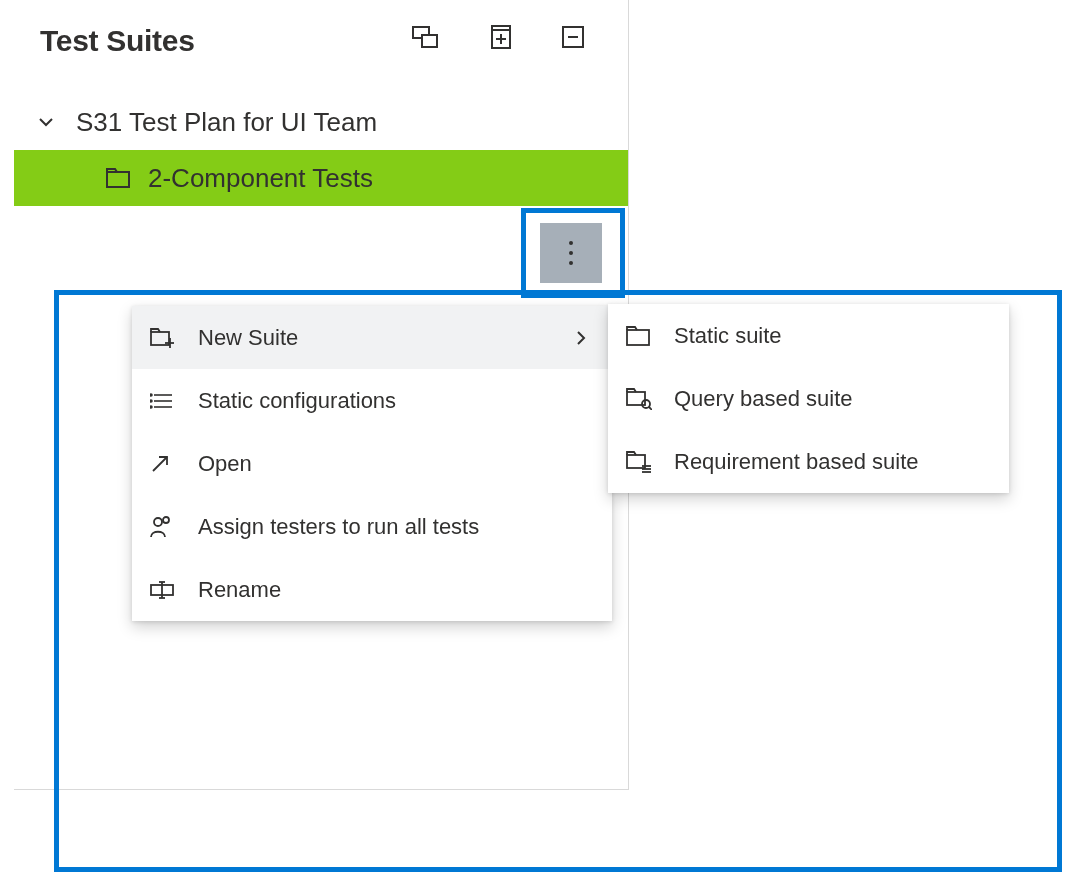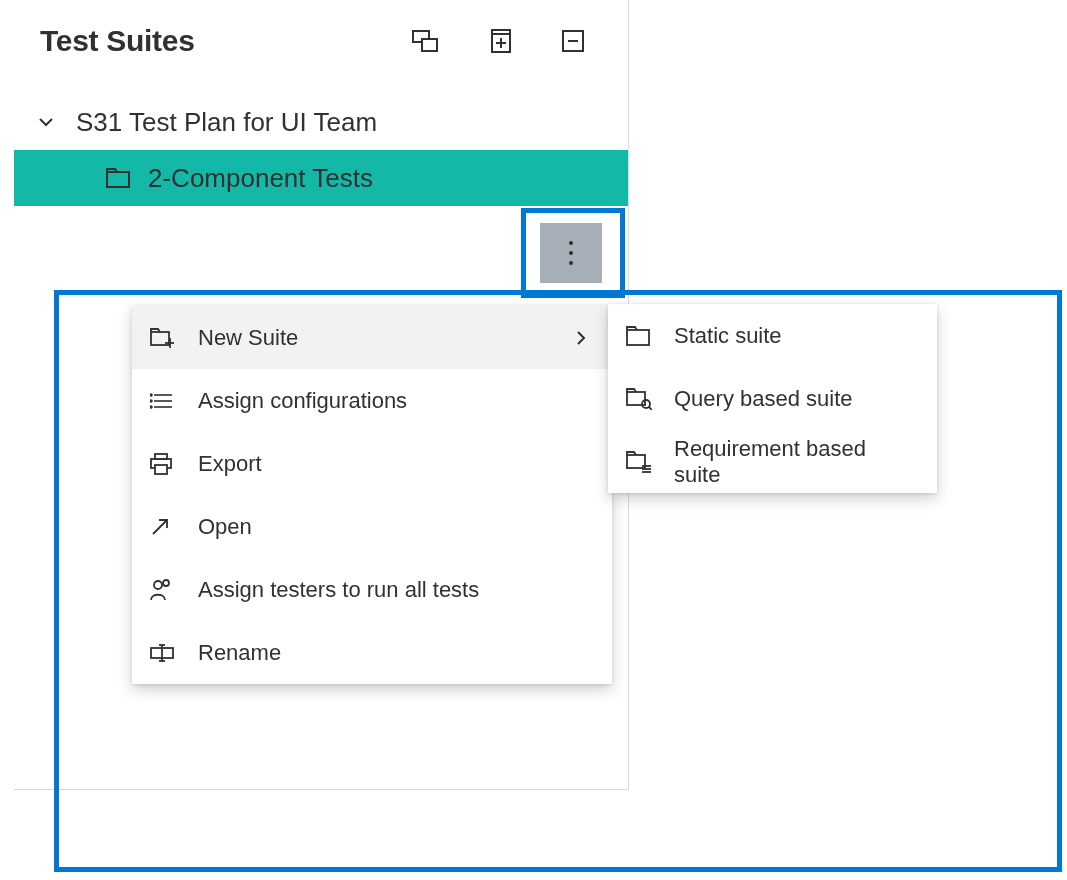"Test Suites" .header { align-items: center -> none }
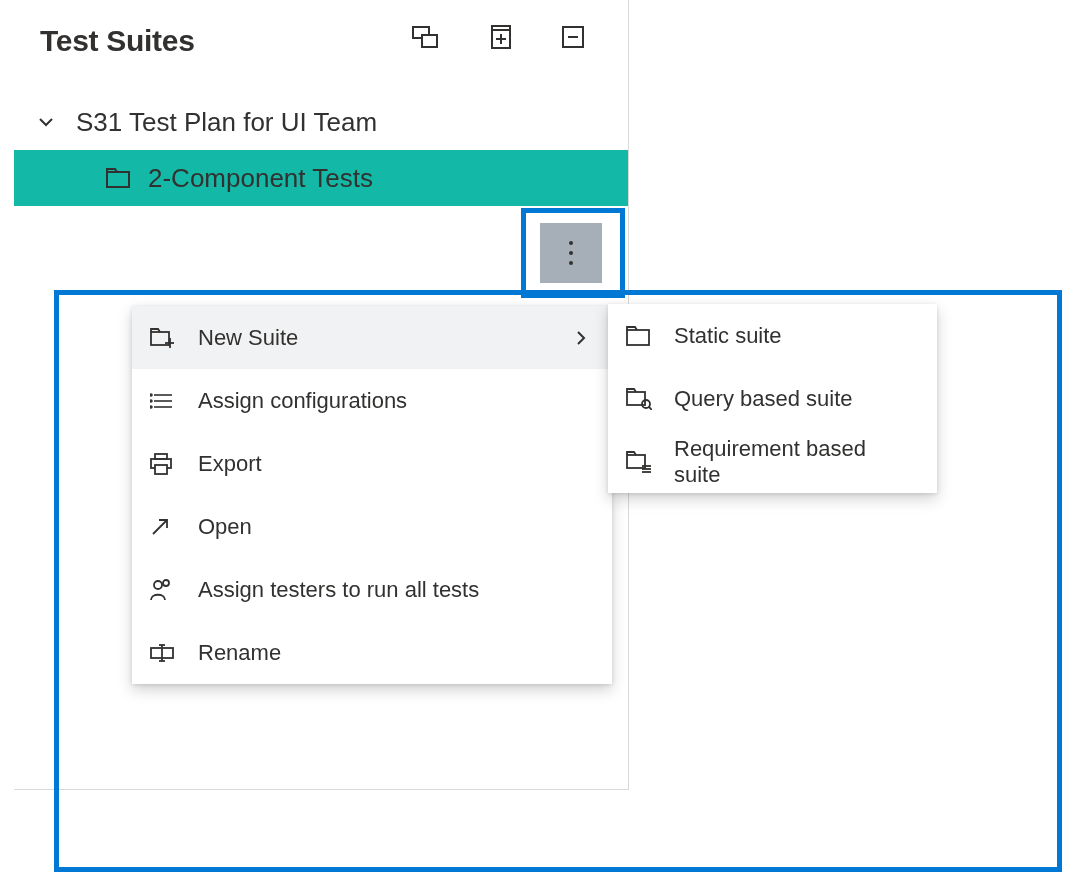"2-Component Tests" .tree-row.selected { background: #14b8a6 -> #84cc16 }
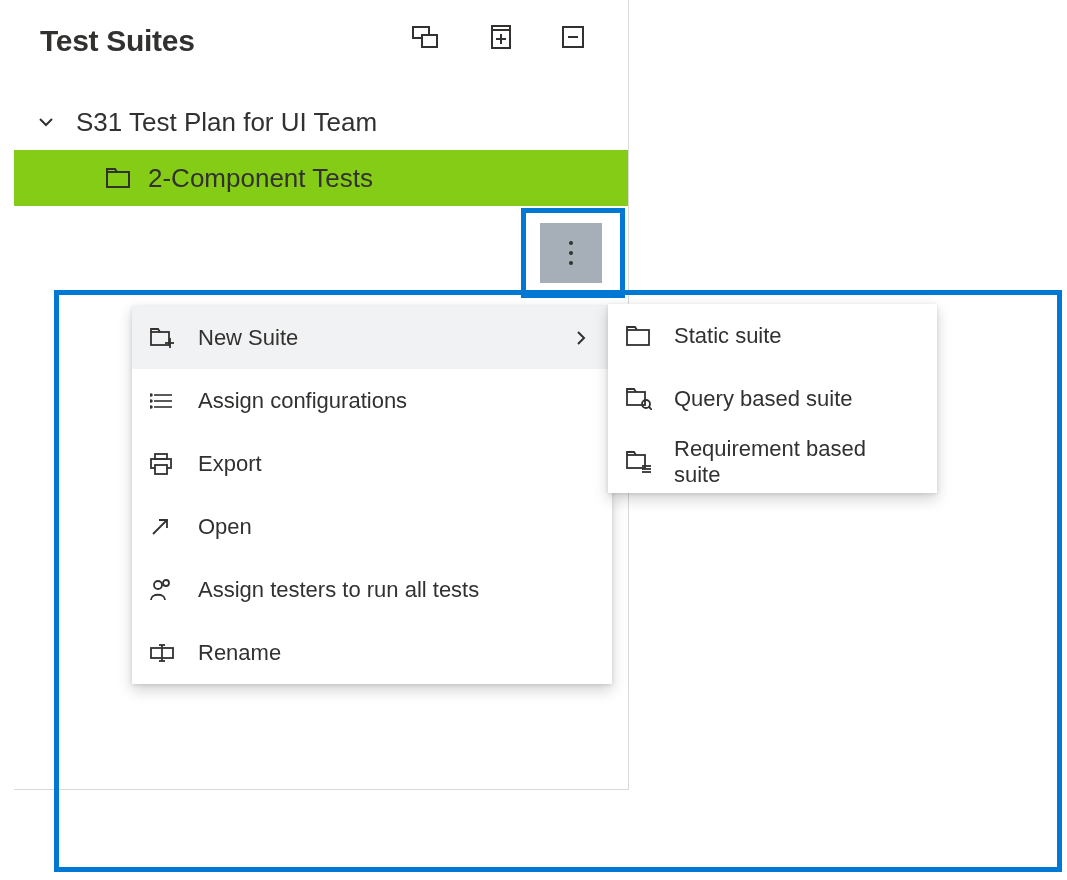"Static suite" .menu.sub { width: 329px -> 401px }
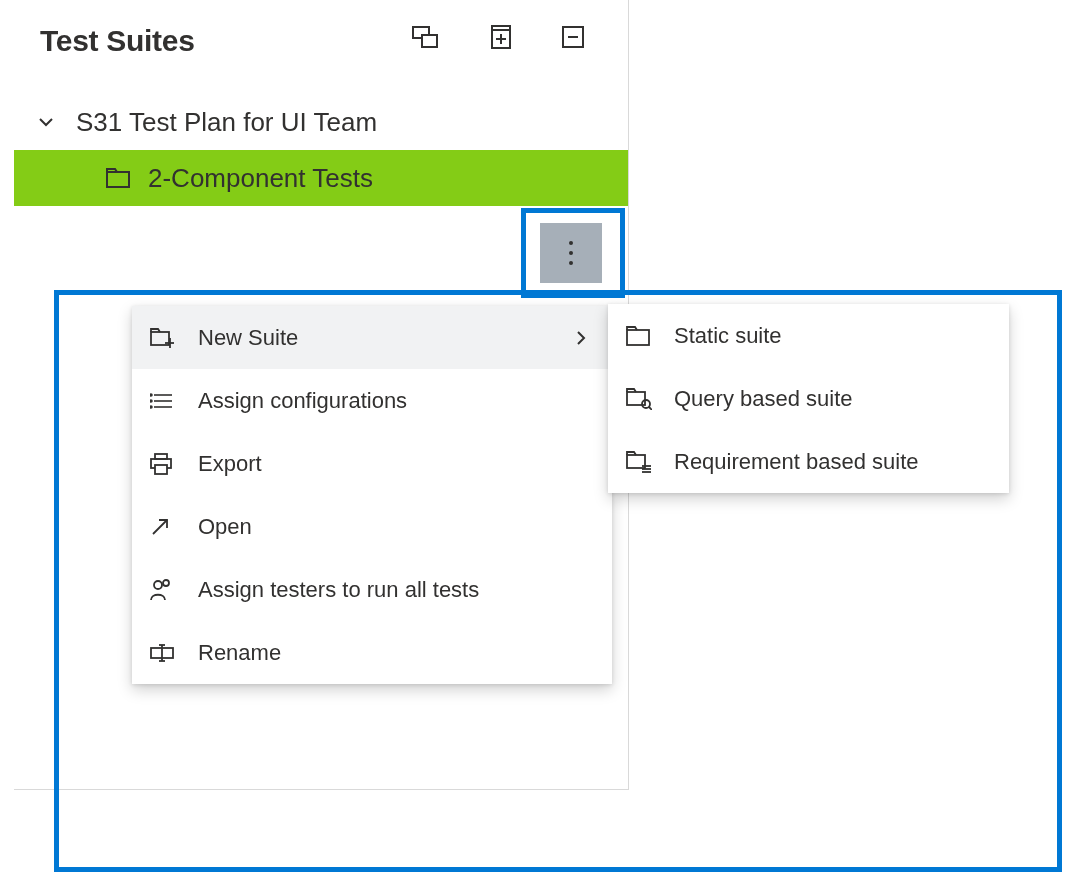"Assign configurations" span.mi-label { text: Assign -> Static }
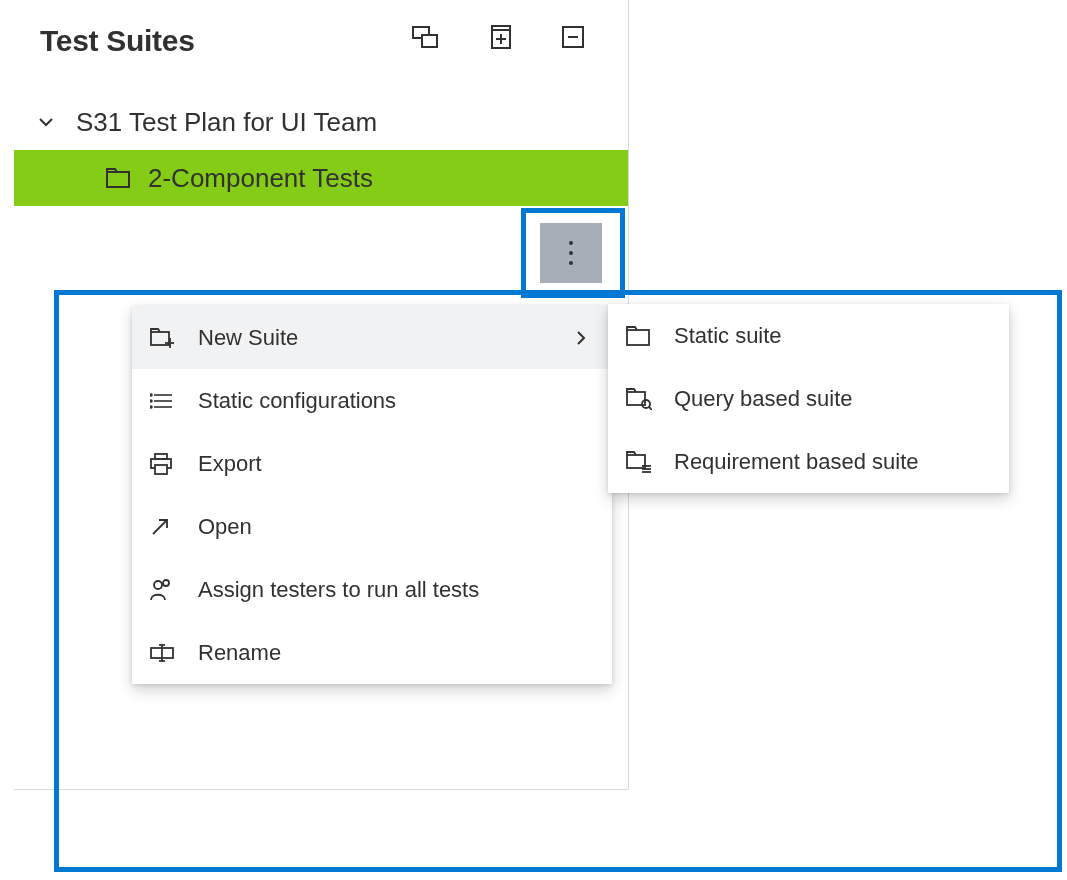"Export" div.menu-item { html: <div> <span> <svg> <rect></rect> <rect></rect> <rect></rect> </svg> </span> <span>Export</span> </div> -> none }
